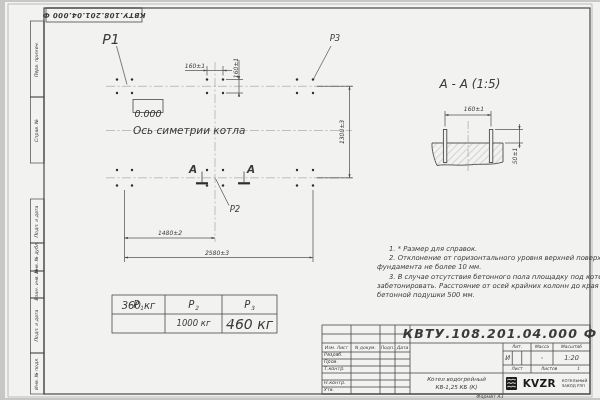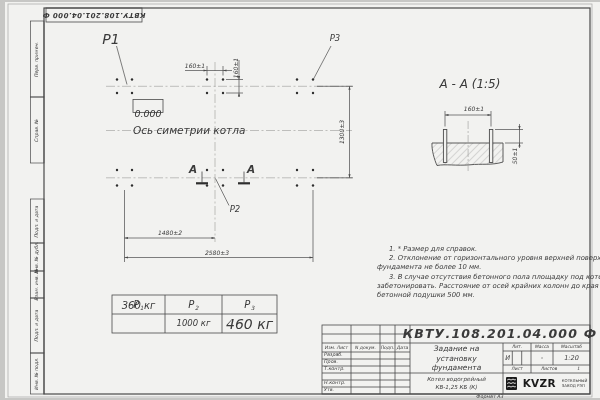"Задание на" div.t { html: <div> <div>Задание на</div> <div>установку</div> <div>фундамента</div> </div> -> none }
